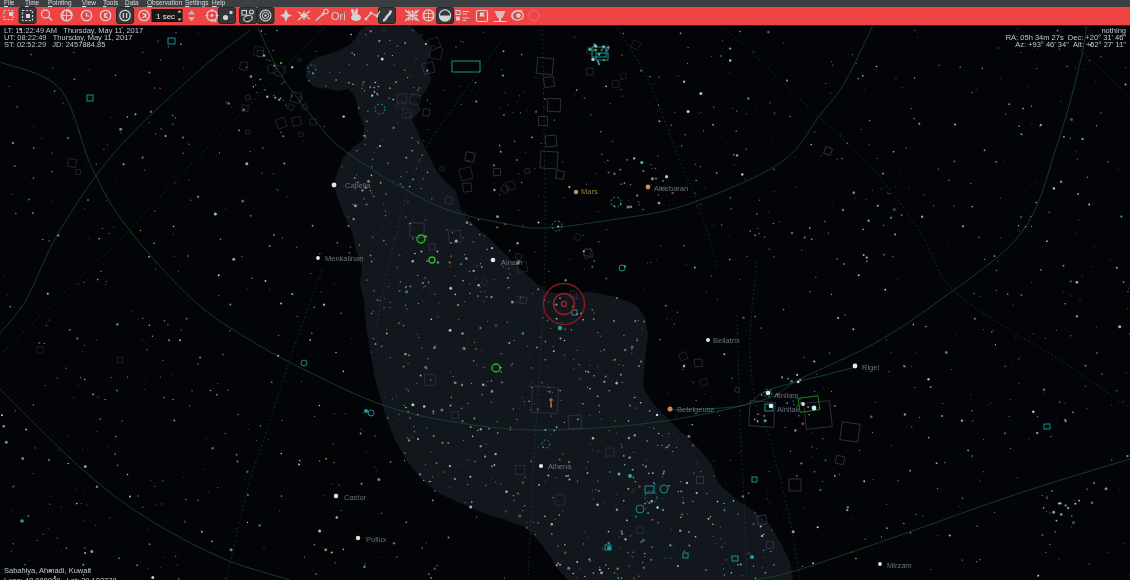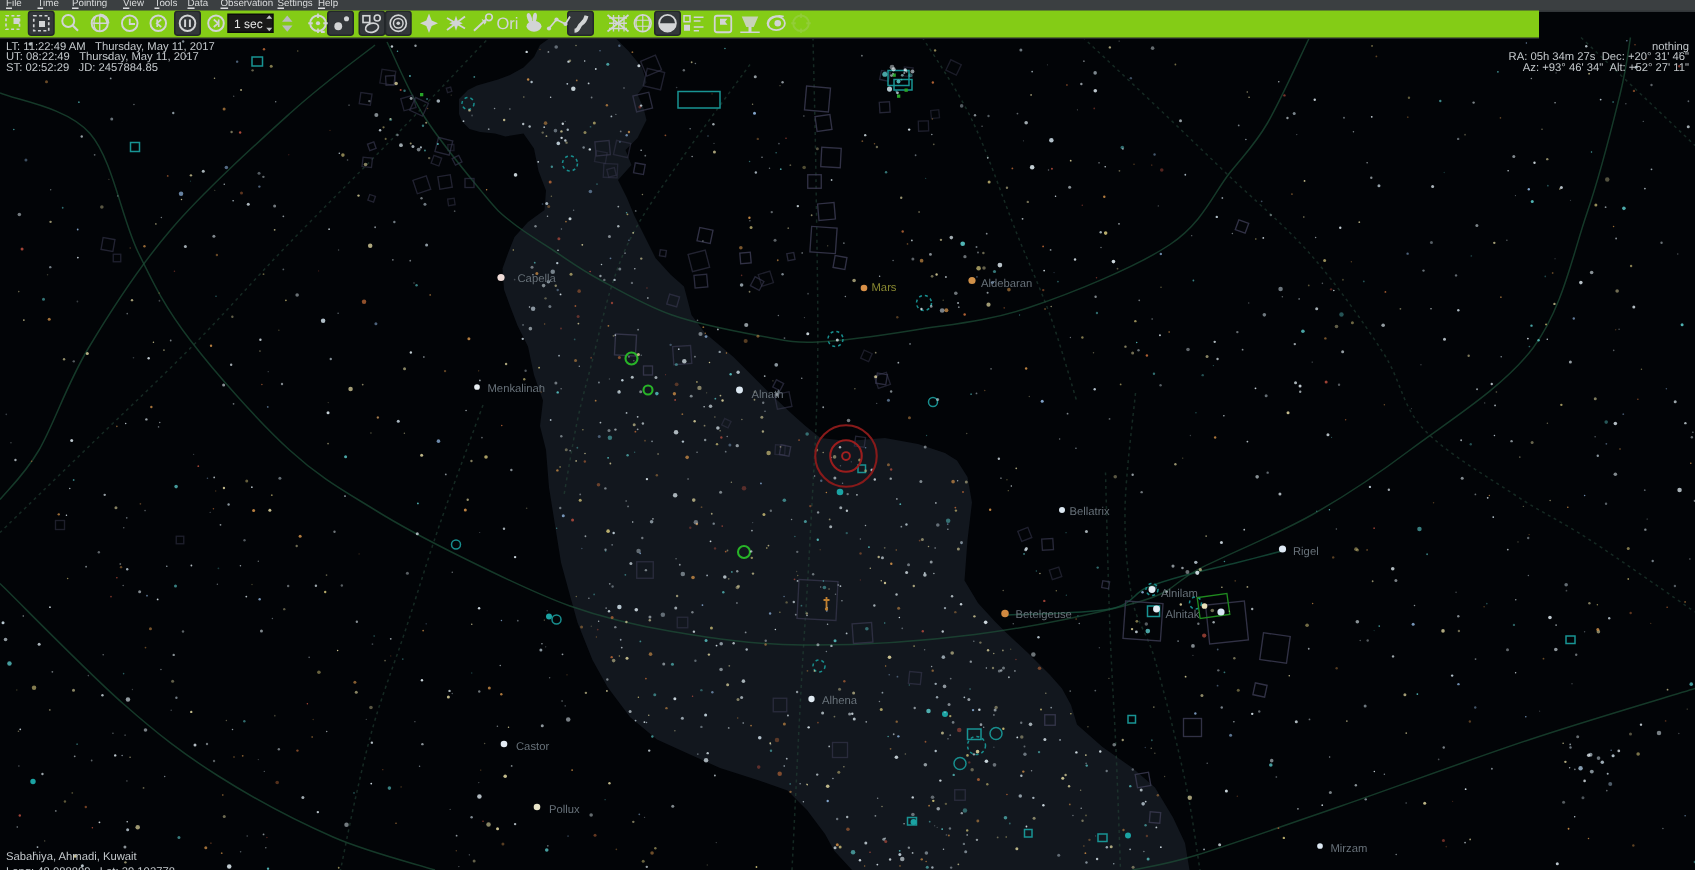"1 sec" #toolbar { background: #84cc16 -> #ef4444; width: 1026px -> 1130px }
